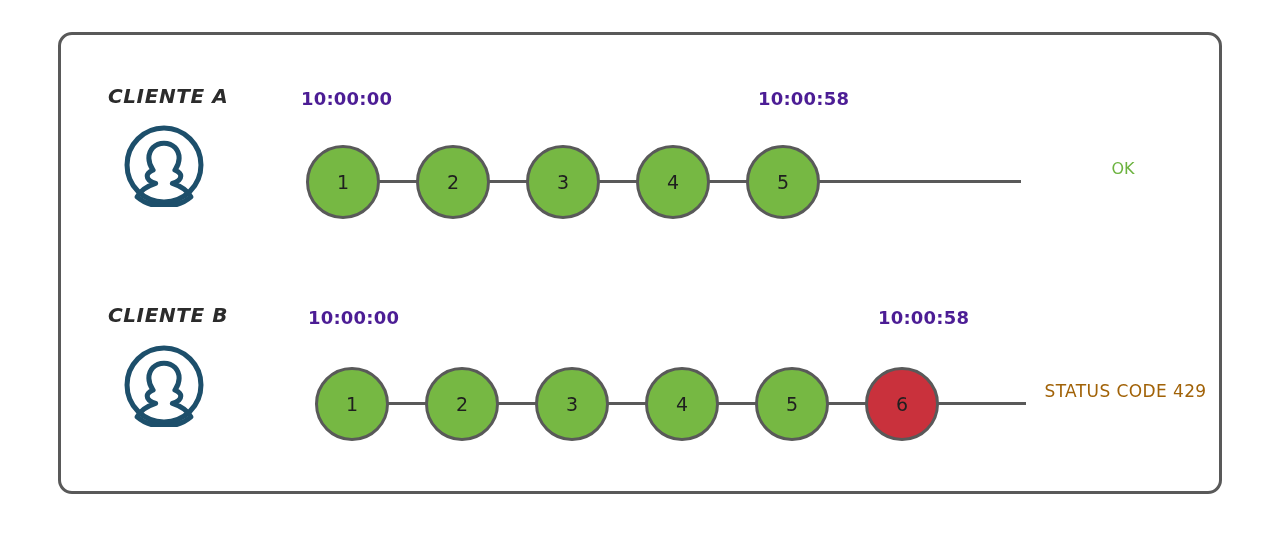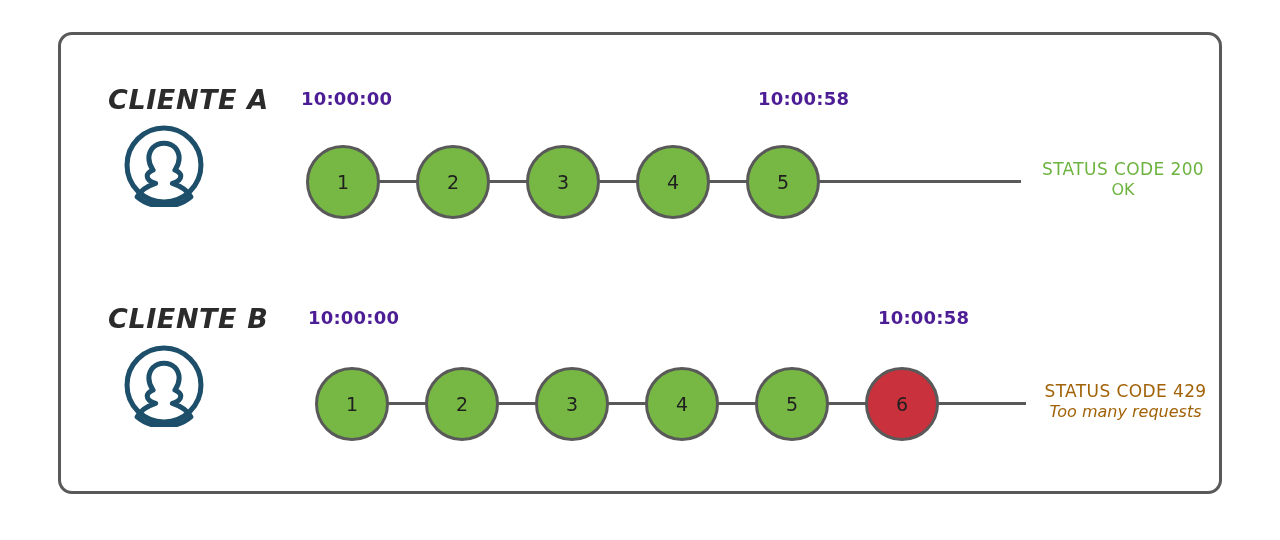"CLIENTE A" .client-label { font-size: 27px -> 20px }
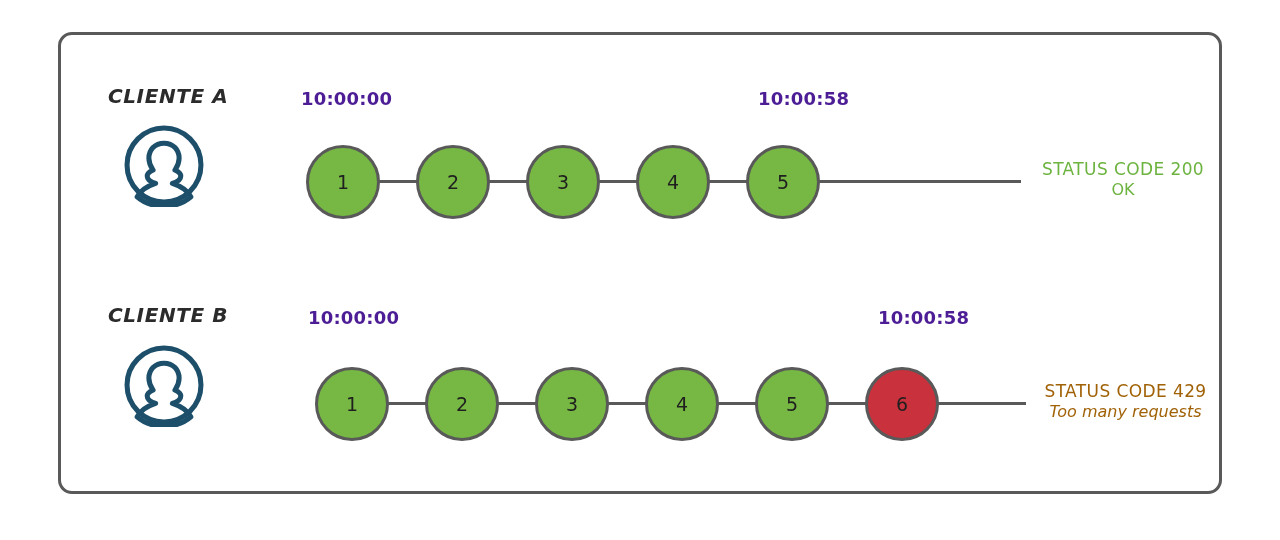"STATUS CODE 200" span.line1 { html: <span>STATUS CODE 200</span> -> none }
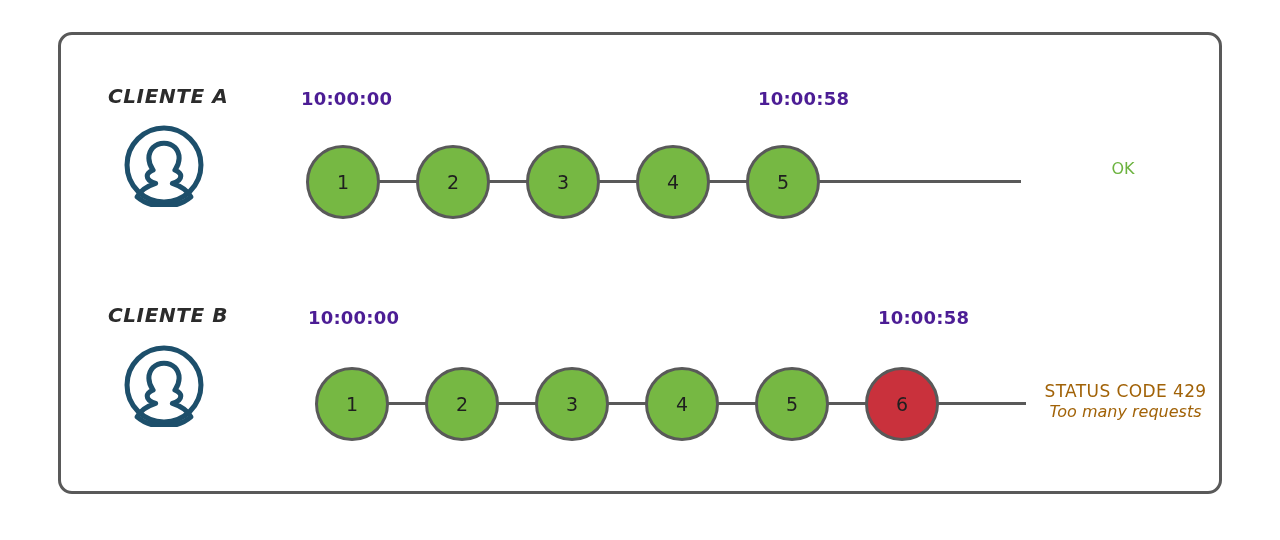"Too many requests" span.line2 { html: <span>Too many requests</span> -> none }
